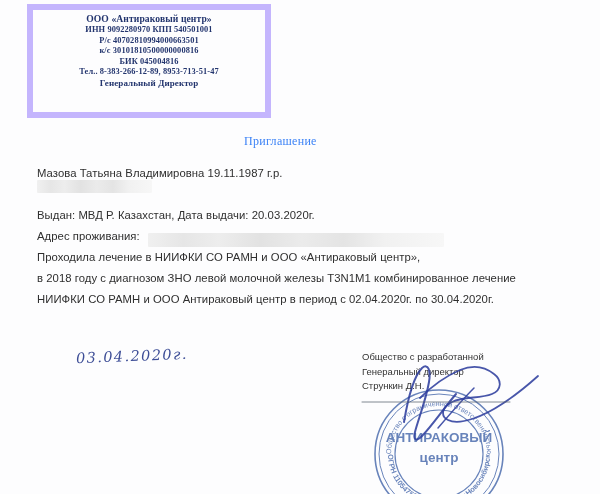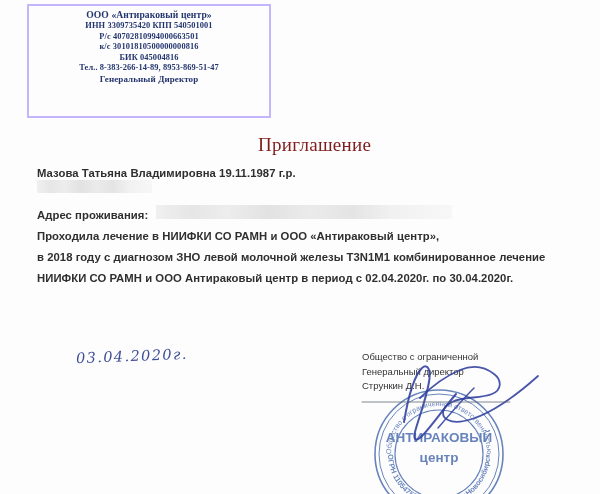"ООО «Антираковый центр»" #letterhead-stamp { border: 2px solid #c4b5fd -> 6px solid #c4b5fd }
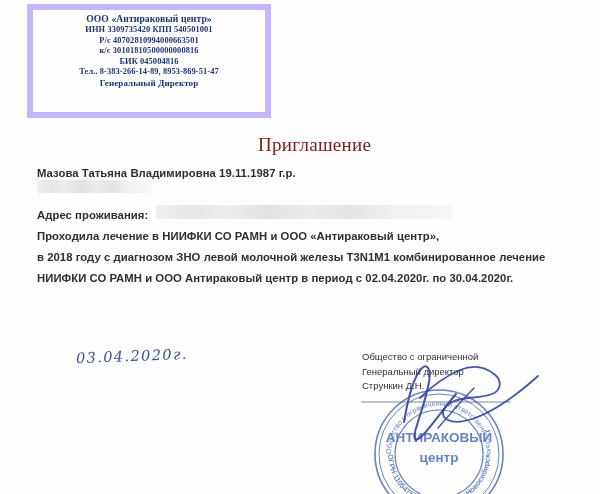"ИНН 3309735420 КПП 540501001" div.lh-line { text: 3309735420 -> 9092280970 }
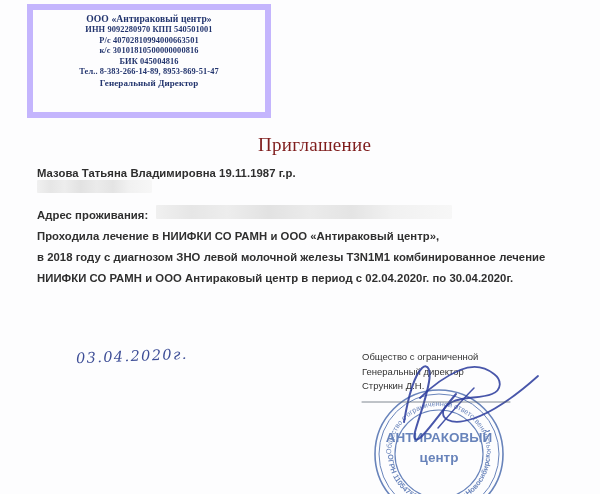"Тел.. 8-383-266-14-89, 8953-869-51-47" div.lh-line { text: 8-383-266-14-89, 8953-869-51-47 -> 8-383-266-12-89, 8953-713-51-47 }
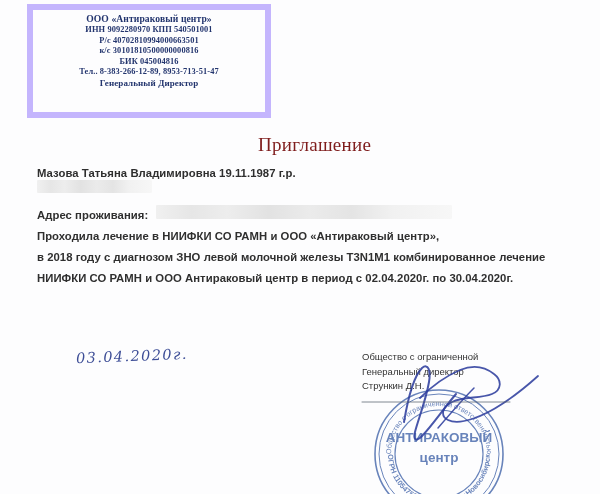"Приглашение" #doc-title { color: #7f1d1d -> #3b82f6; font-size: 19px -> 12px; left: 258px -> 244px }
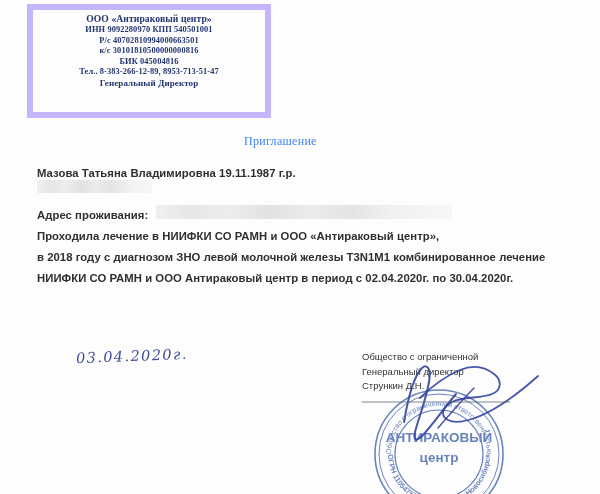"Мазова Татьяна Владимировна 19.11.1987" .body-line { font-weight: bold -> none }
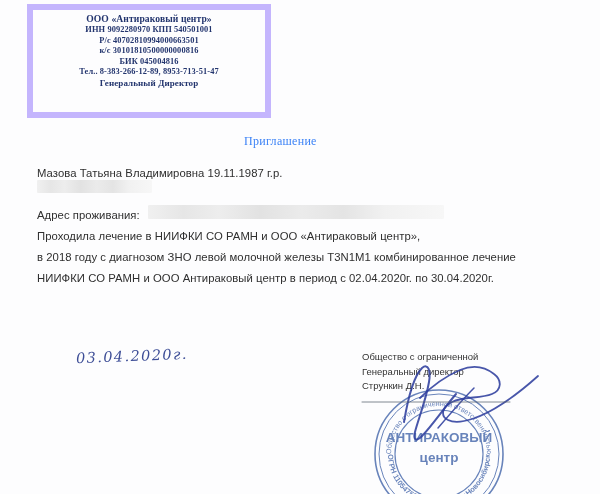"Выдан: МВД Р. Казахстан, Дата" div.body-line { html: none -> <div>Выдан: МВД Р. Казахстан, Дата выдачи: 20.03.2020г.</div> }
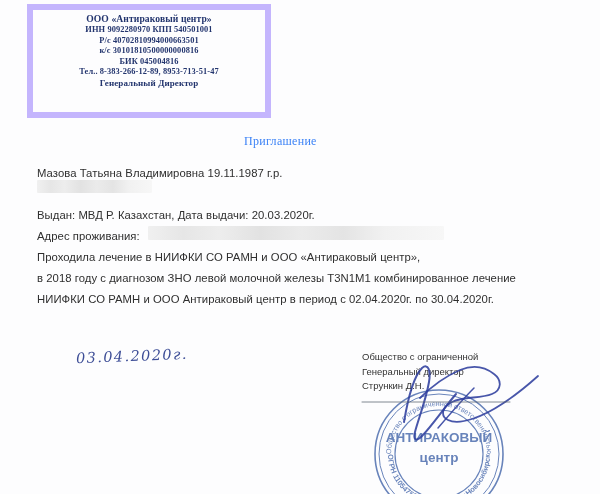"Адрес проживания:" .body-line.with-redaction { align-items: flex-start -> flex-end }
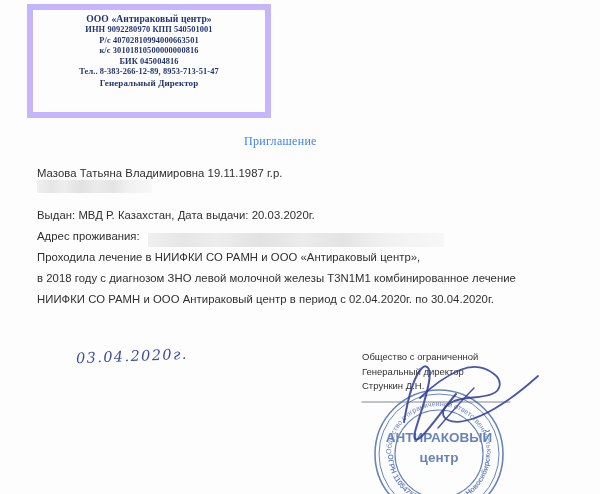"Общество с ограниченной" div.sig-line { text: ограниченной -> разработанной }
